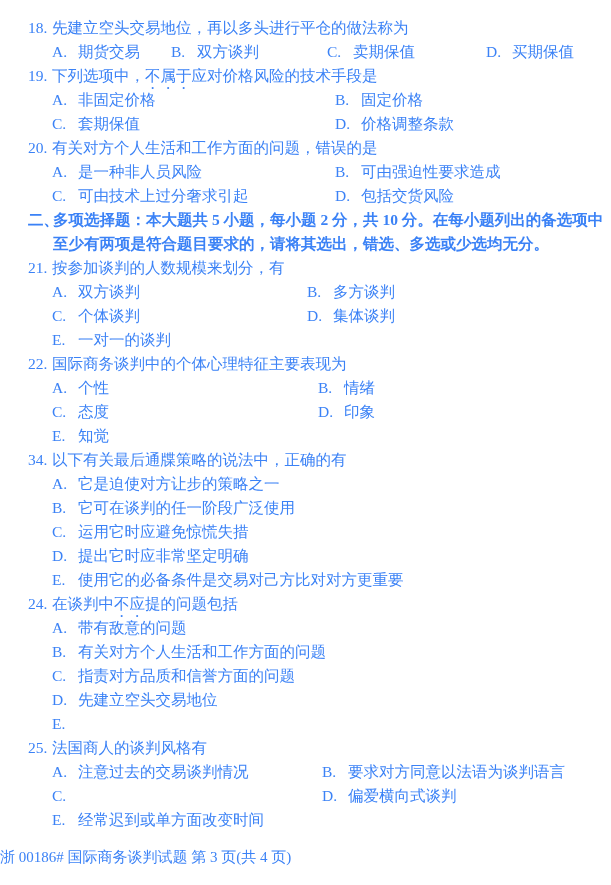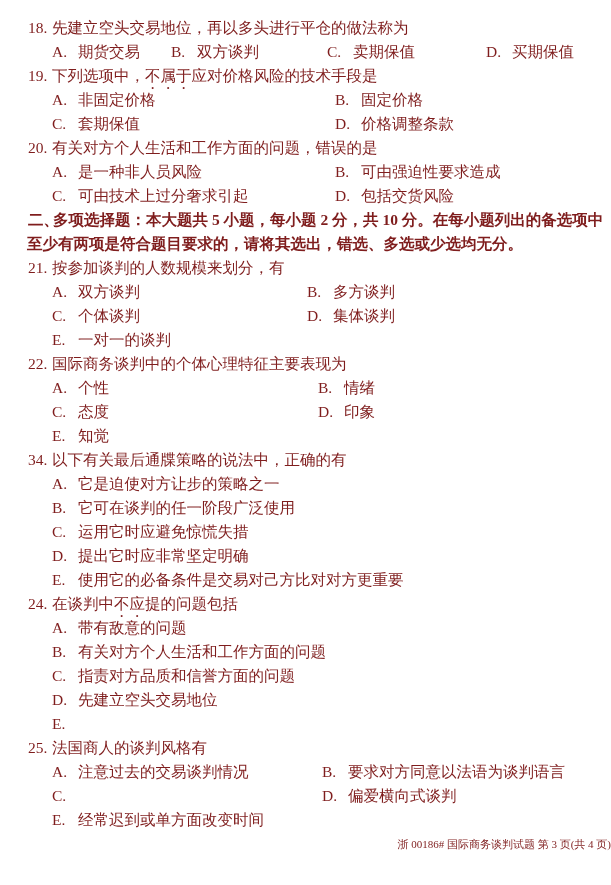"18. 先建立空头交易地位，再以多头进行平仓的做法称为" .page { color: #7f1d1d -> #3b82f6 }
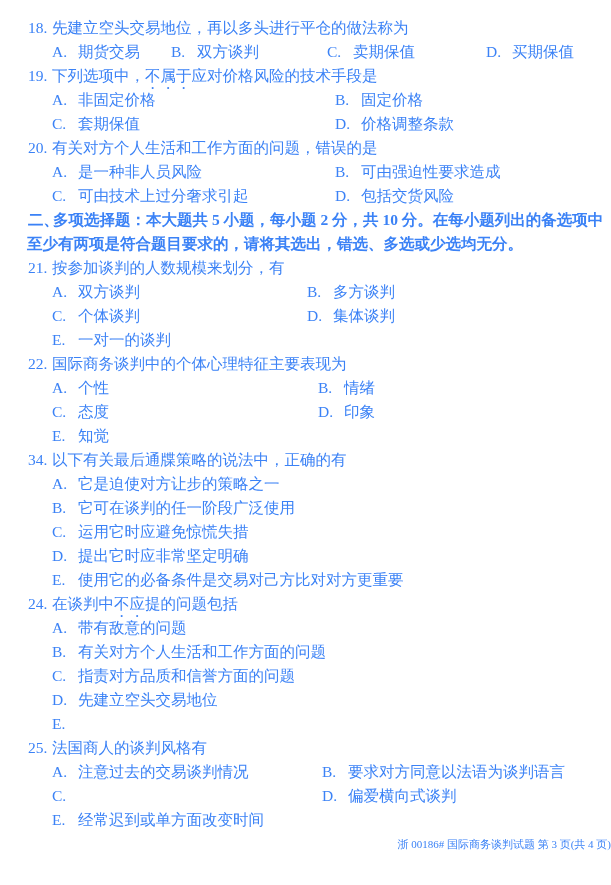"至少有两项是符合题目要求的，请将其选出，错选、多选或少选均无分。" .sec2 { padding-left: 27px -> 53px }
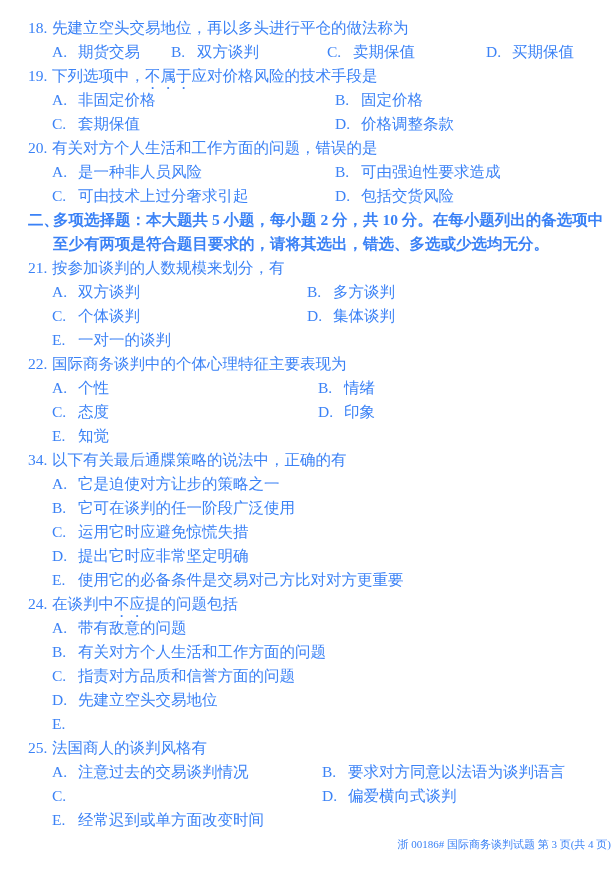"浙 00186# 国际商务谈判试题 第 3" .footer { font-size: 11px -> 15px; margin-top: none -> 13px; text-align: right -> left }
